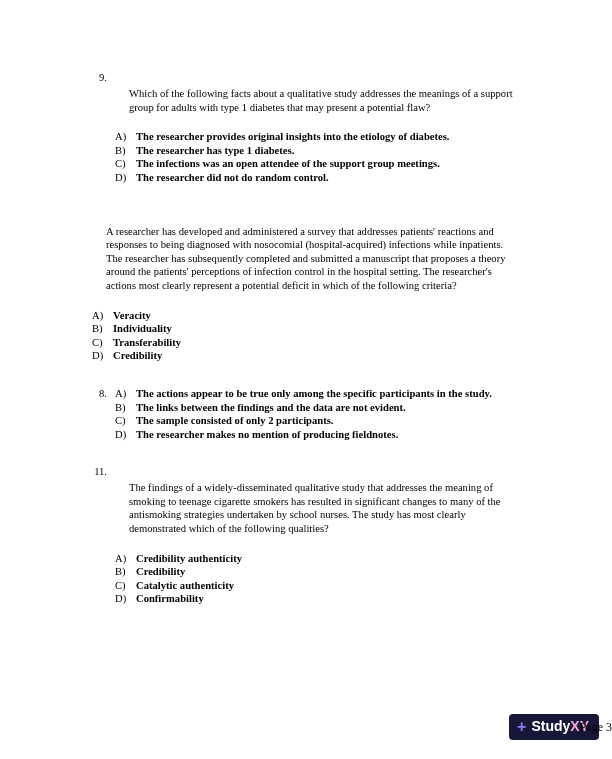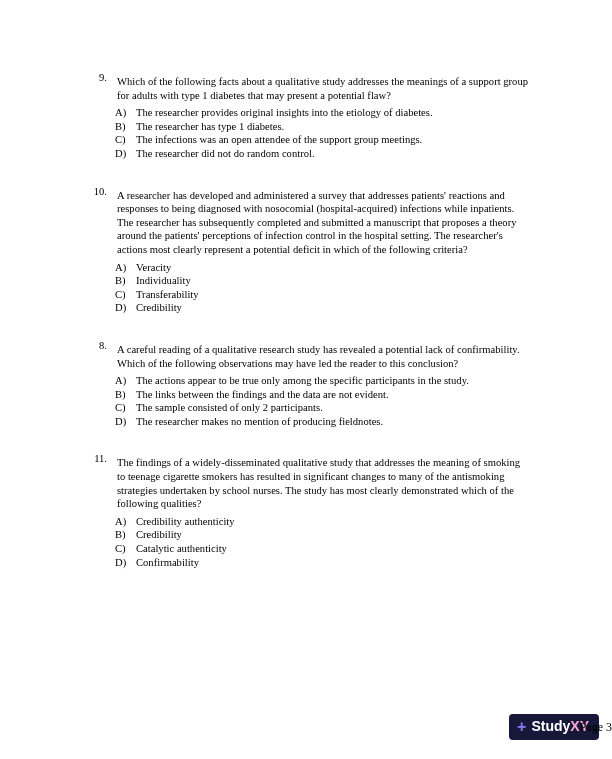"Which of the following facts" .qtext { margin: 4px -> 16px }
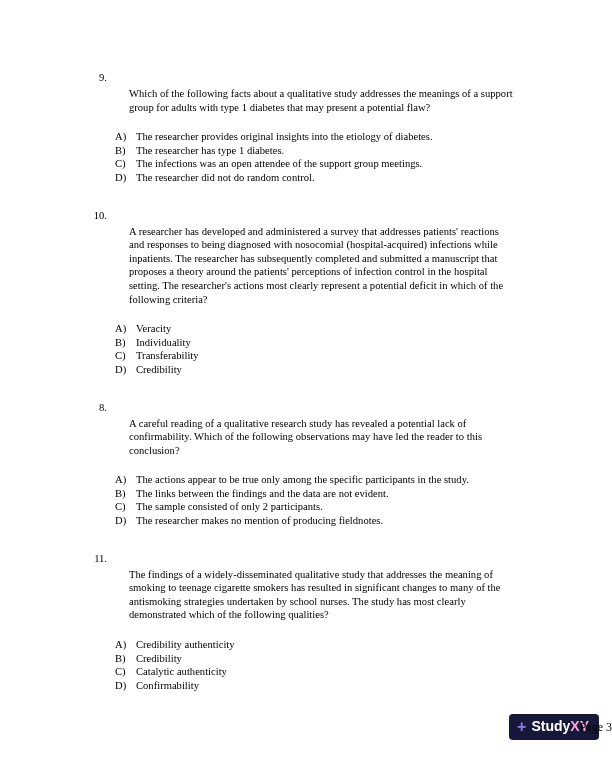"The researcher provides original" .opttext { font-weight: none -> bold }
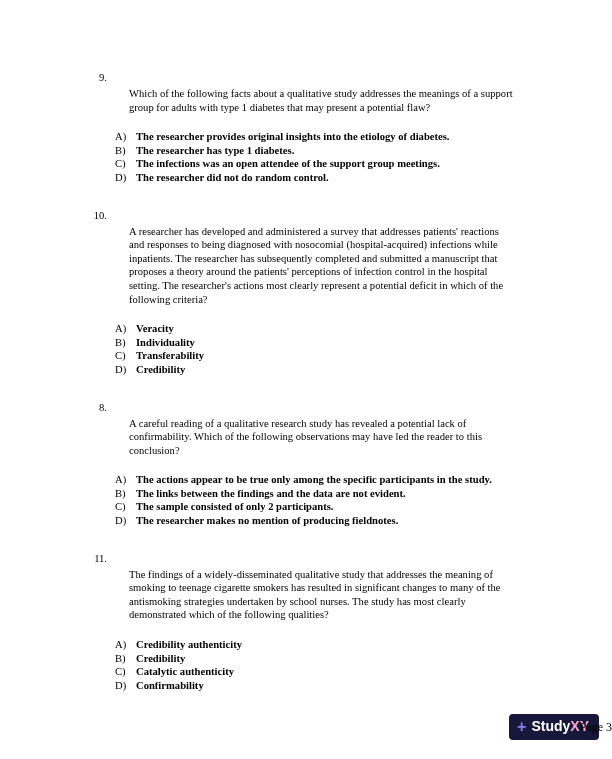"10." div.qnum { html: <div>10.</div> -> none }
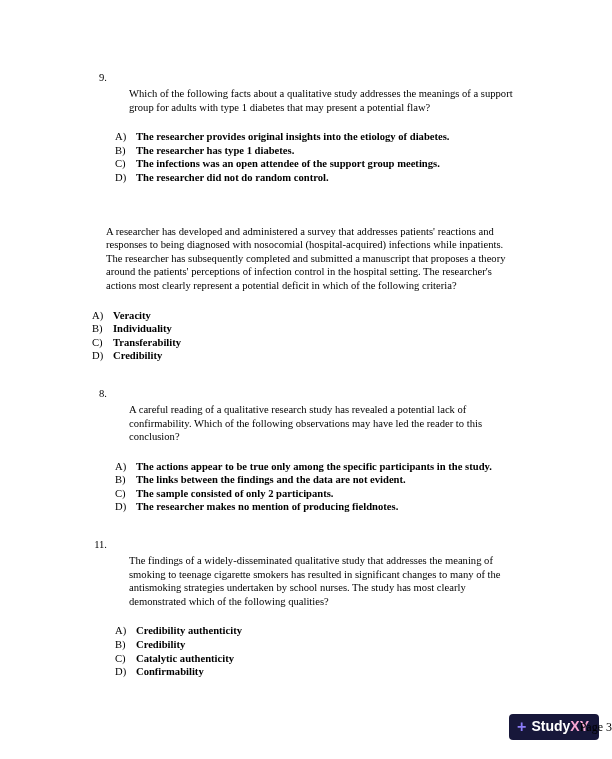"A careful reading of a" div.qtext { html: <div>A careful reading of a qualitative research study has revealed a potential lack of confirmability. Which of the following observations may have led the reader to this conclusion?</div> -> none }
